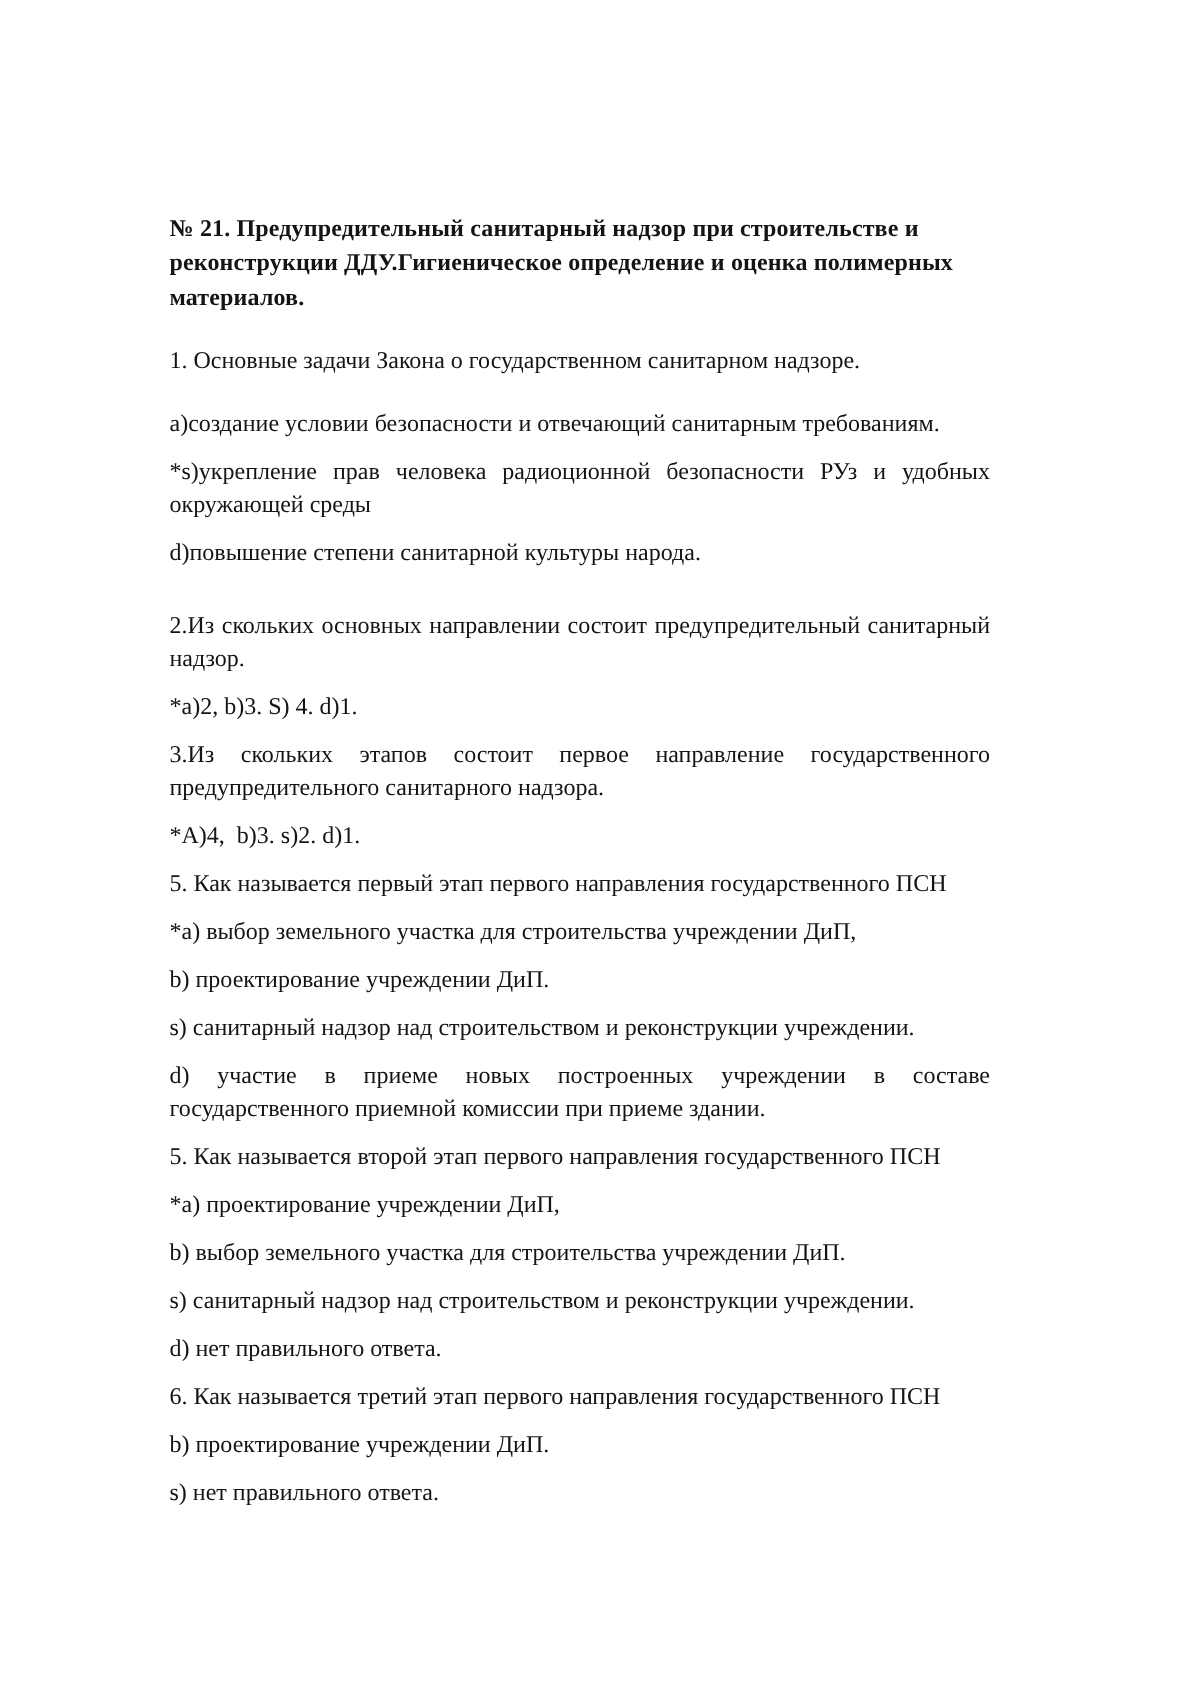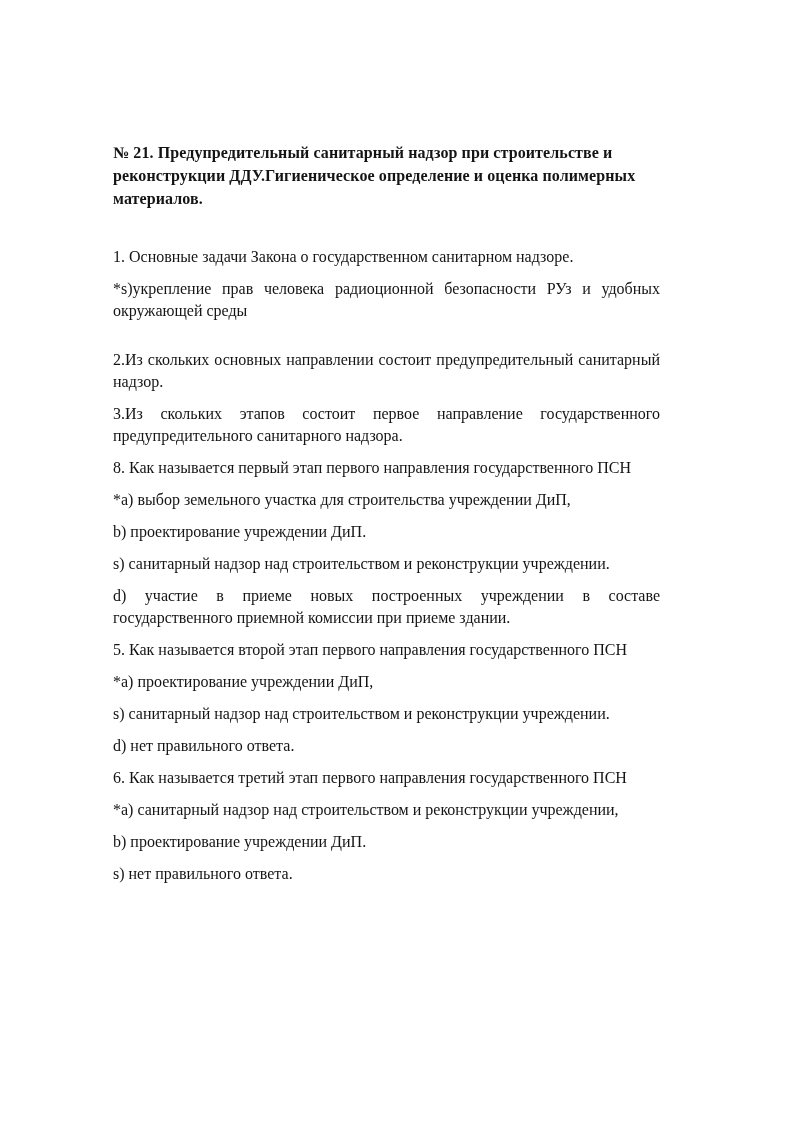"1. Основные задачи Закона о" .mt-xl { margin-top: 36px -> 20px }
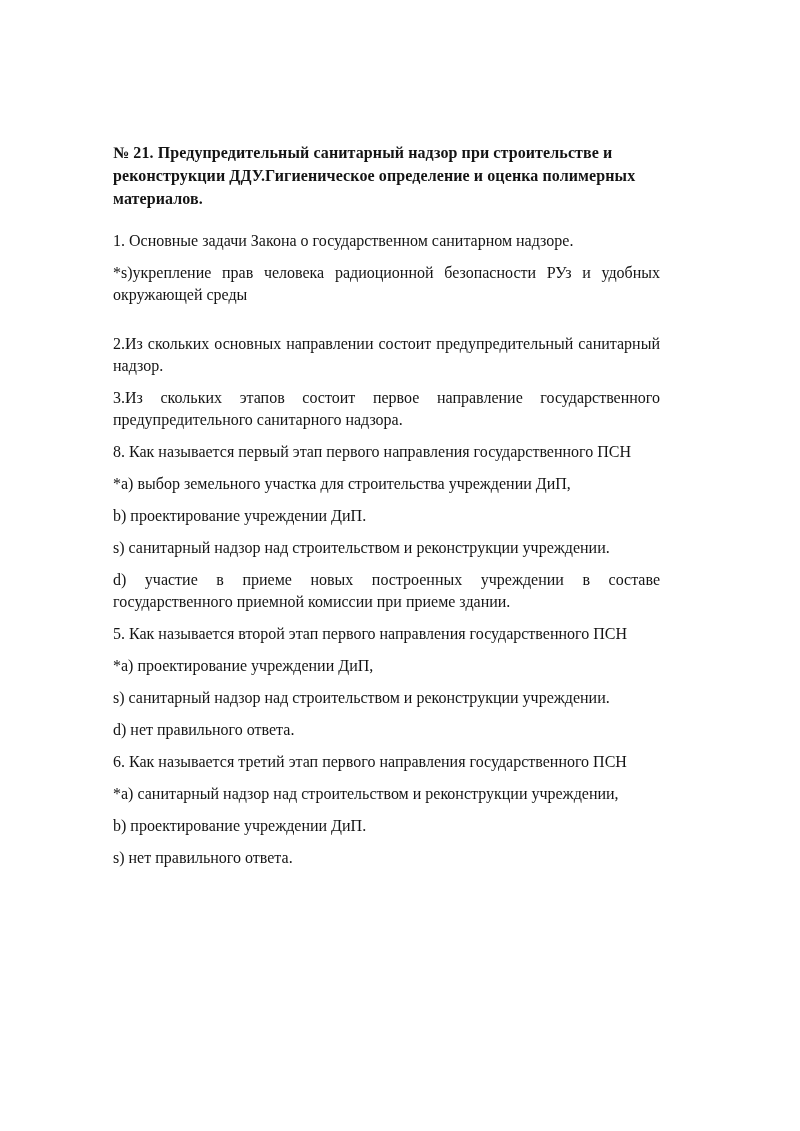"a)создание условии безопасности и" p.mt-xl { html: none -> <p>a)создание условии безопасности и отвечающий санитарным требованиям.</p> }
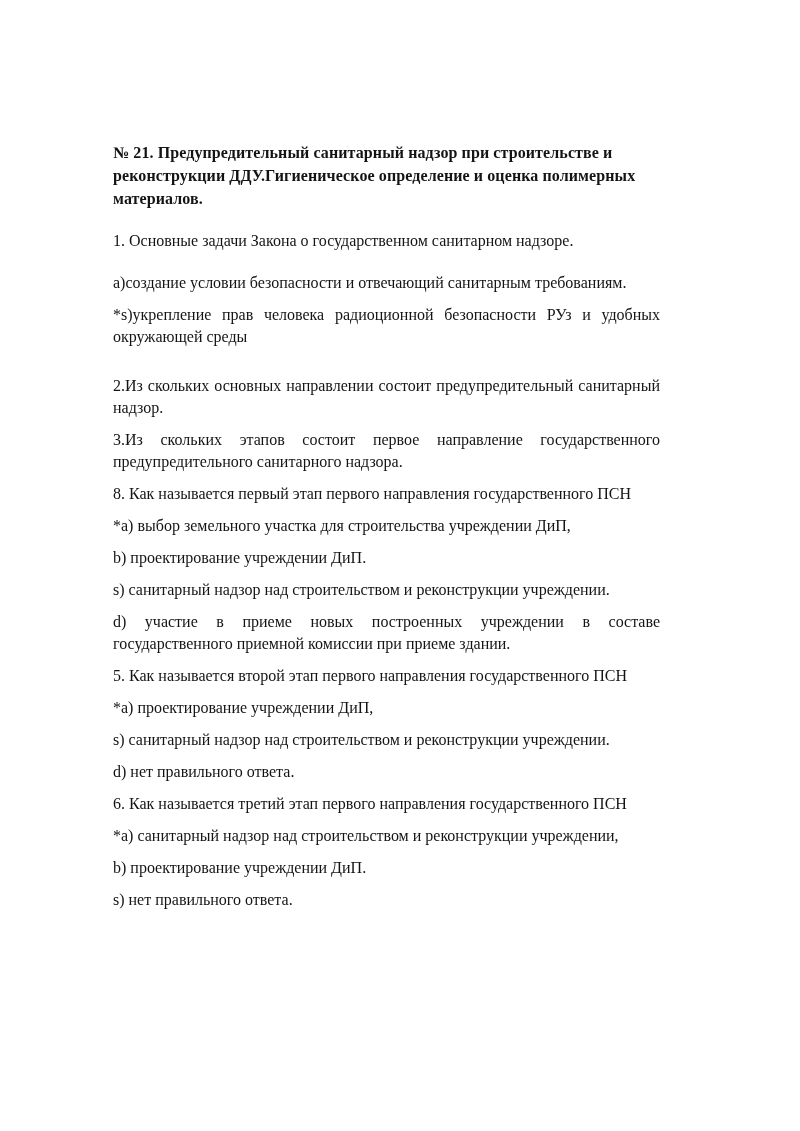"d)повышение степени санитарной культуры" p { html: none -> <p>d)повышение степени санитарной культуры народа.</p> }
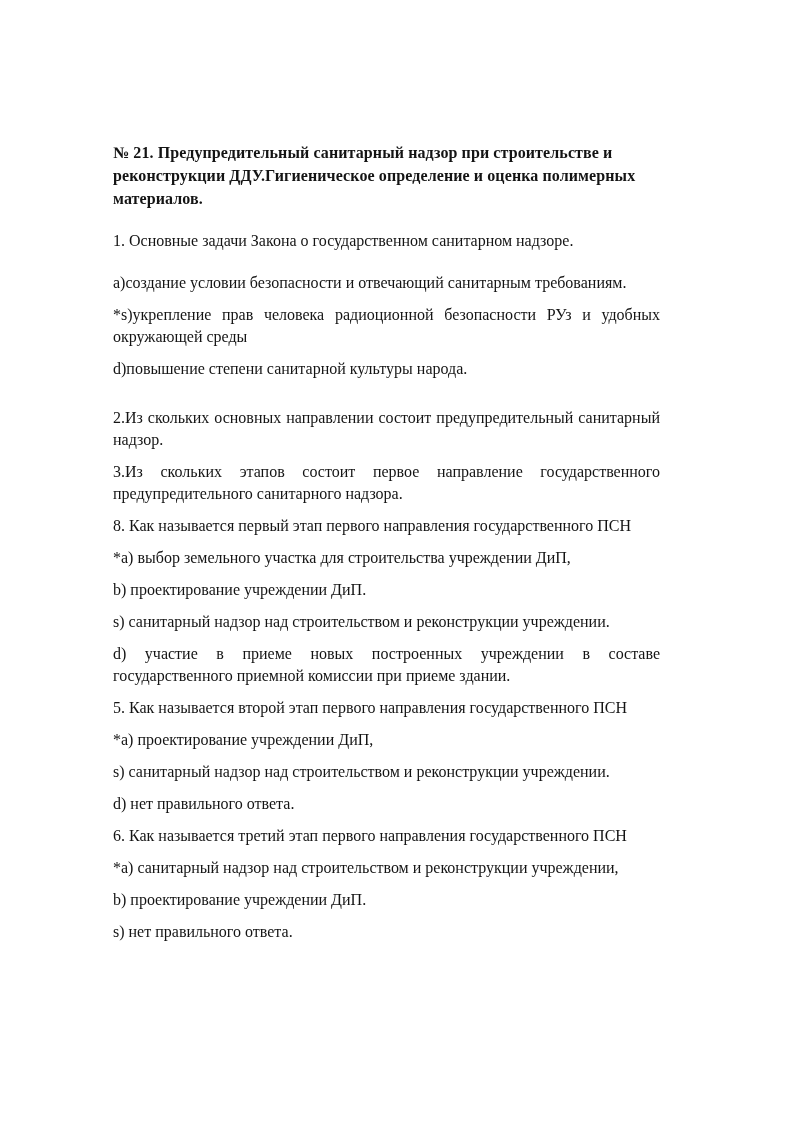"*a)2, b)3. S) 4. d)1." p { html: none -> <p>*a)2, b)3. S) 4. d)1.</p> }
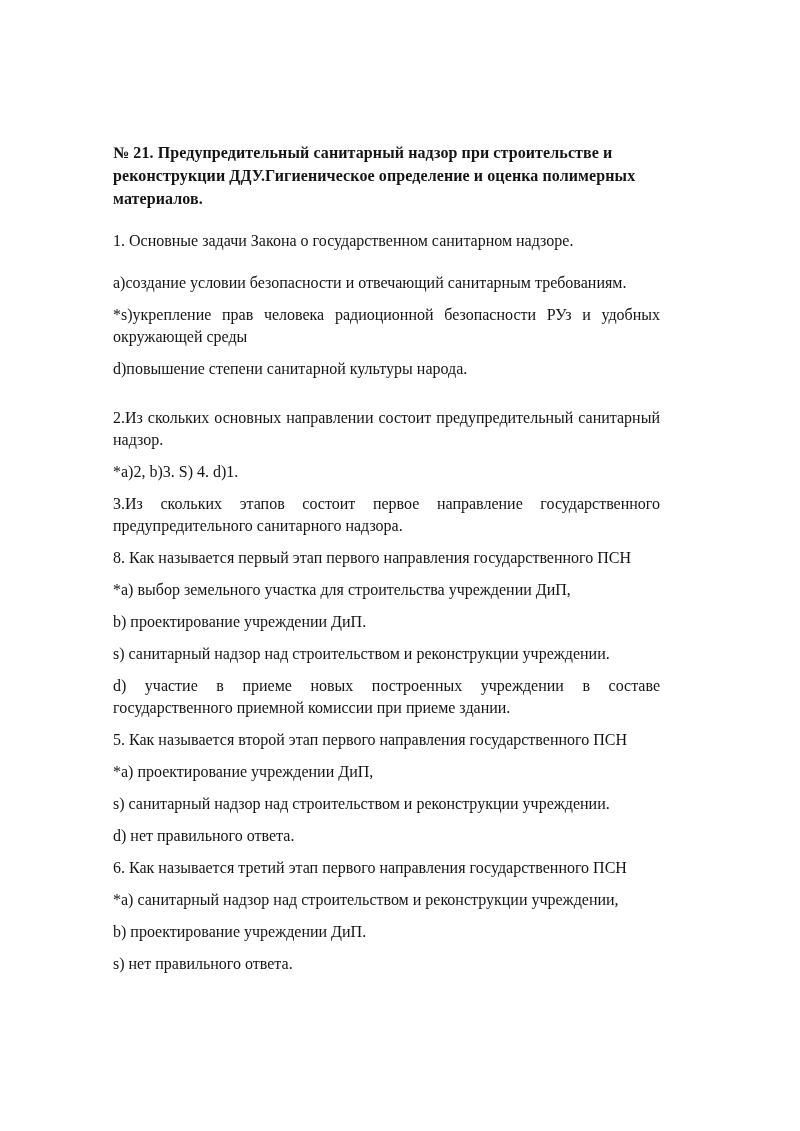"*A)4, b)3. s)2. d)1." p { html: none -> <p>*A)4, b)3. s)2. d)1.</p> }
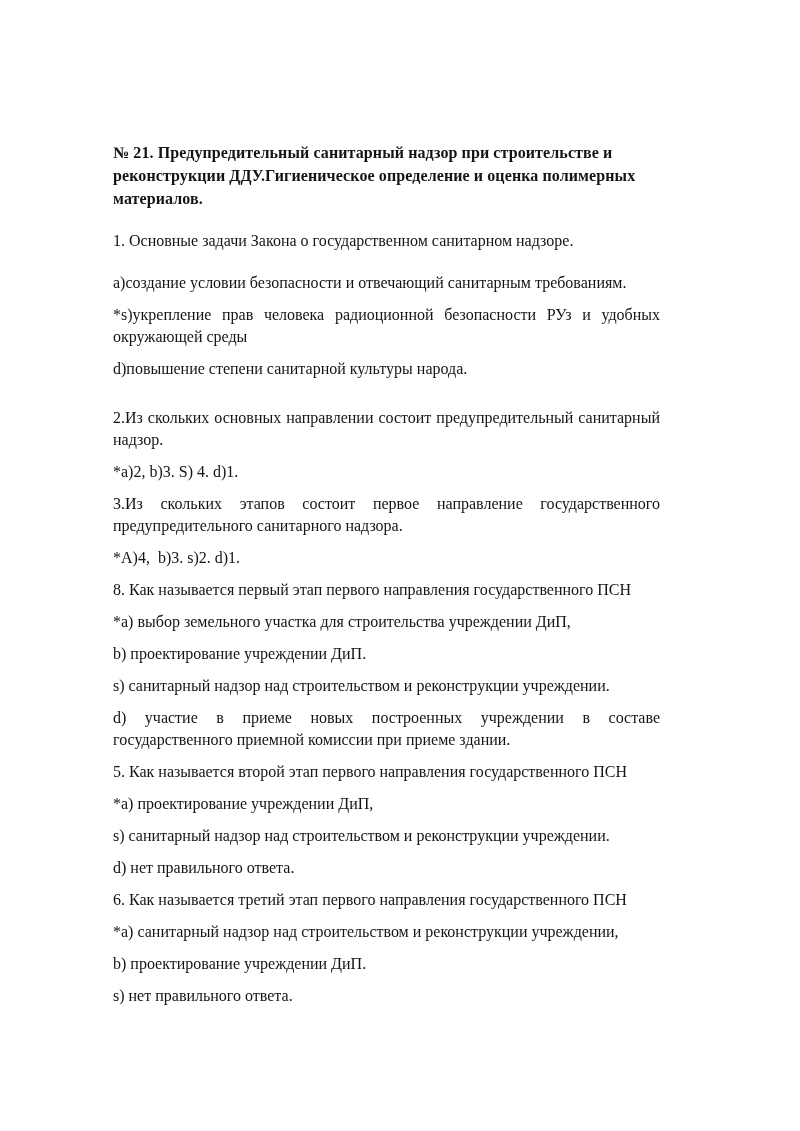"8. Как называется первый этап" p { text: 8 -> 5 }
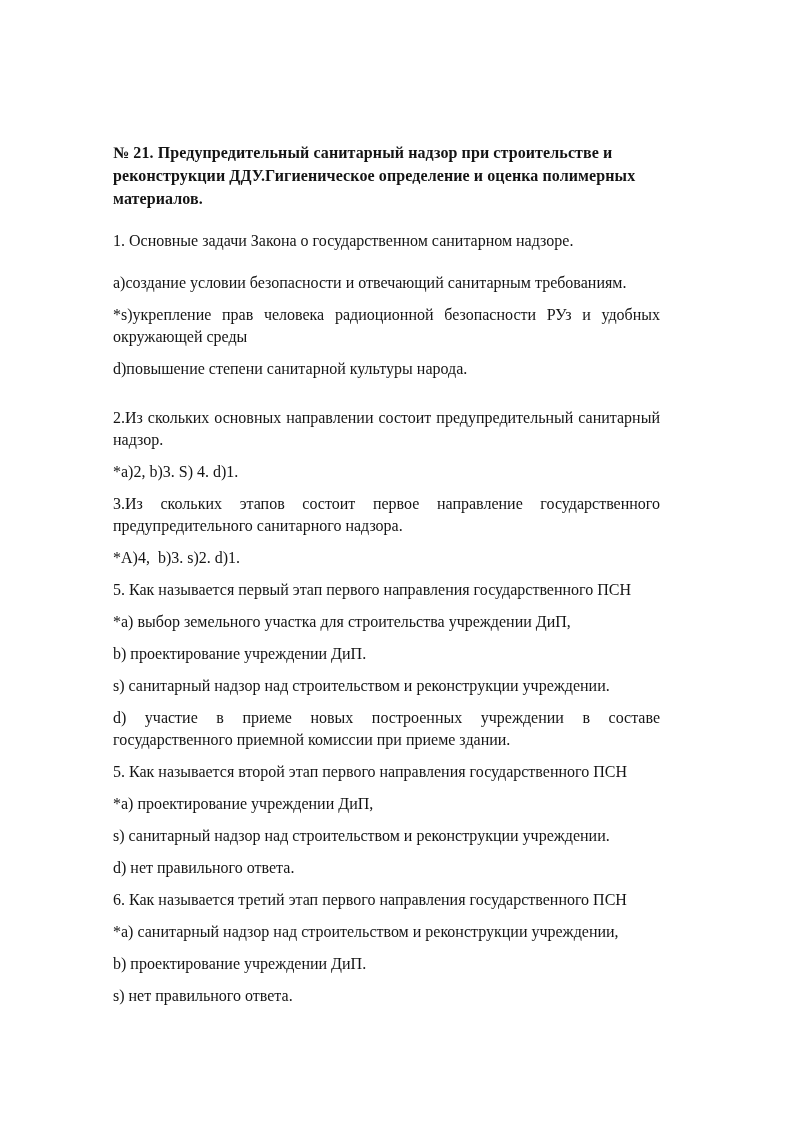"b) выбор земельного участка для" p { html: none -> <p>b) выбор земельного участка для строительства учреждении ДиП.</p> }
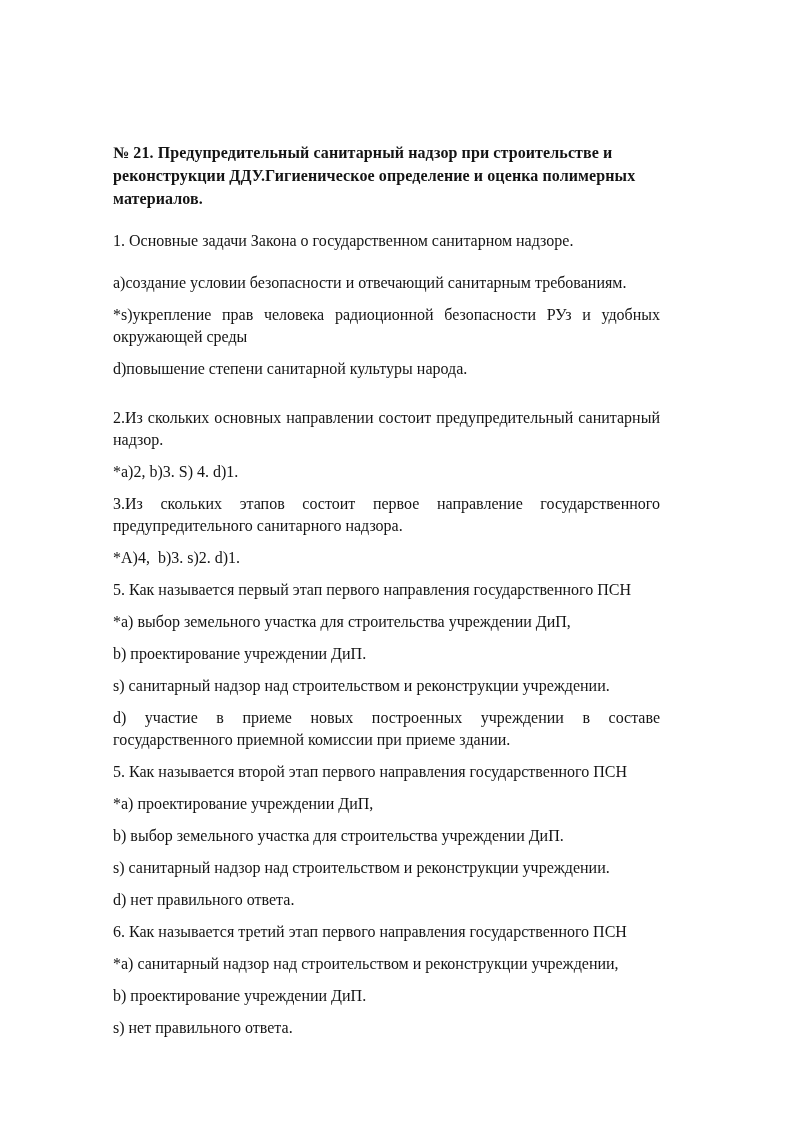"*a) санитарный надзор над строительством" p { html: <p>*a) санитарный надзор над строительством и реконструкции учреждении,</p> -> none }
